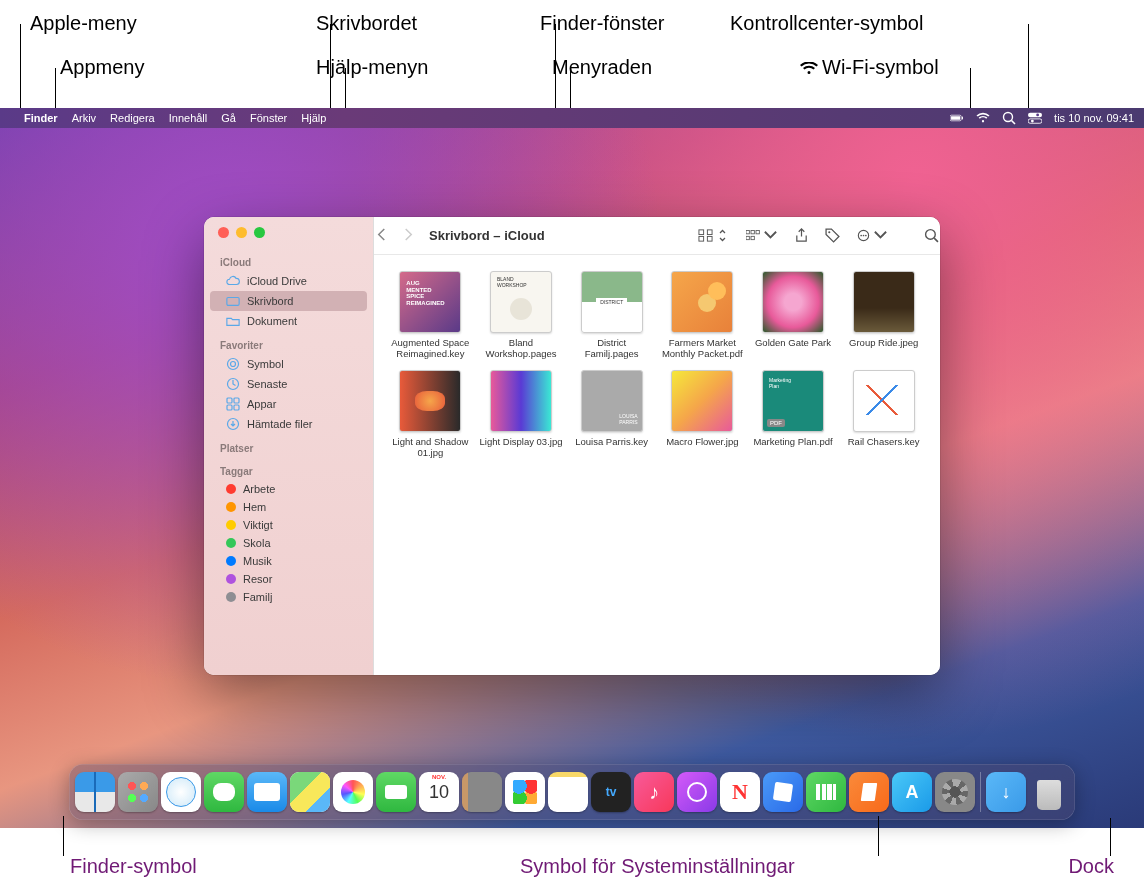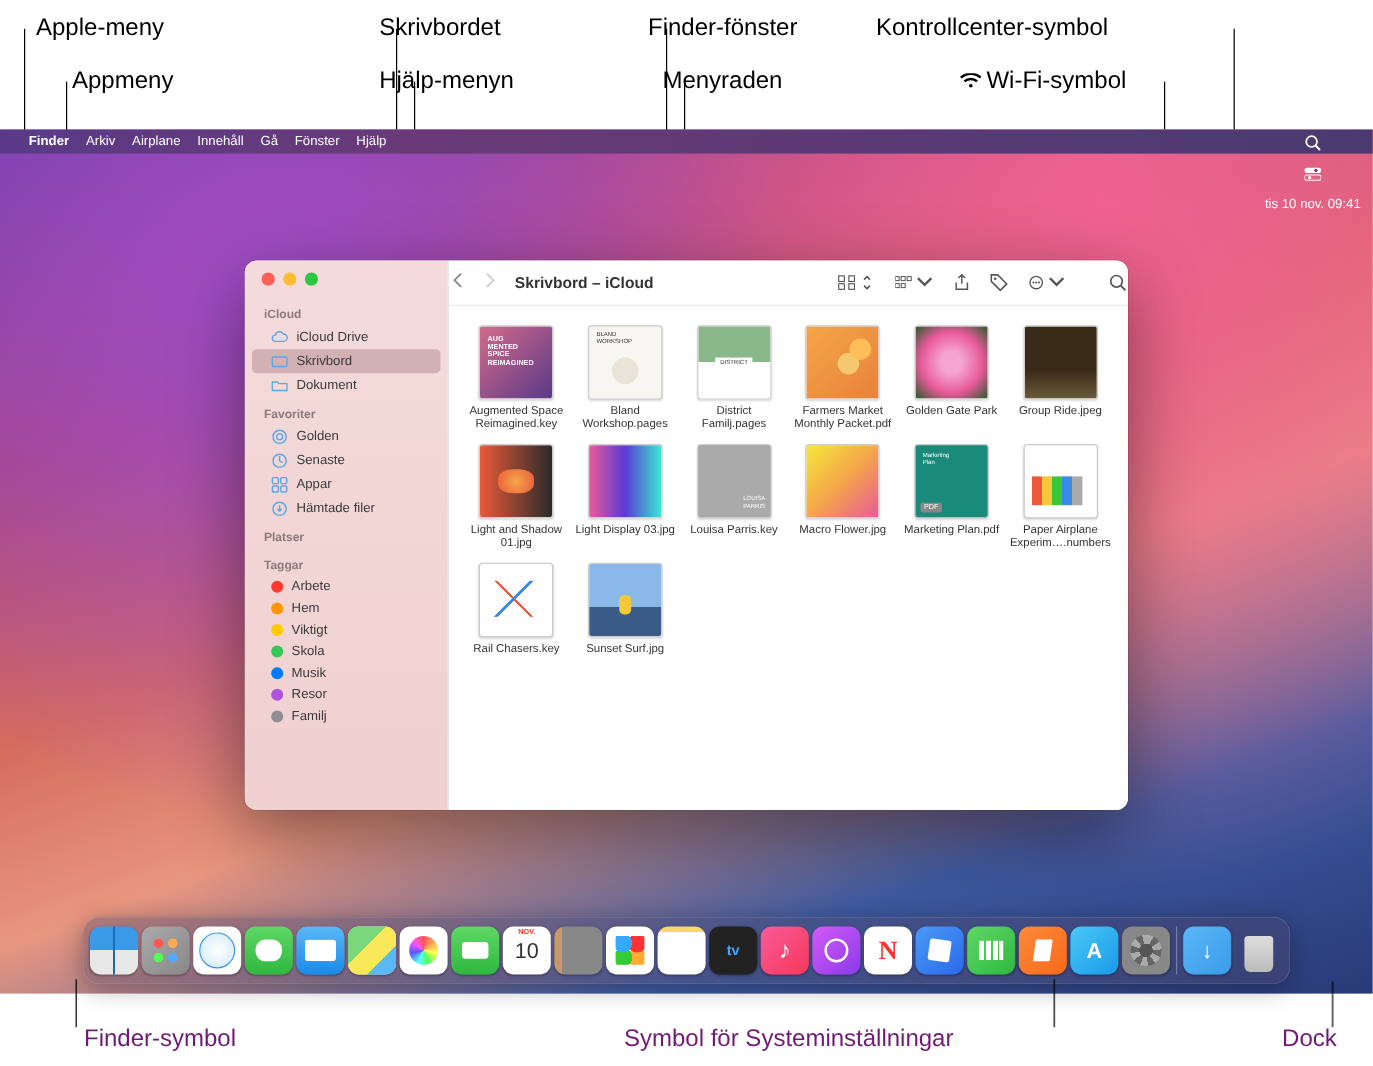"Airplane" span.menu-item { text: Airplane -> Redigera }
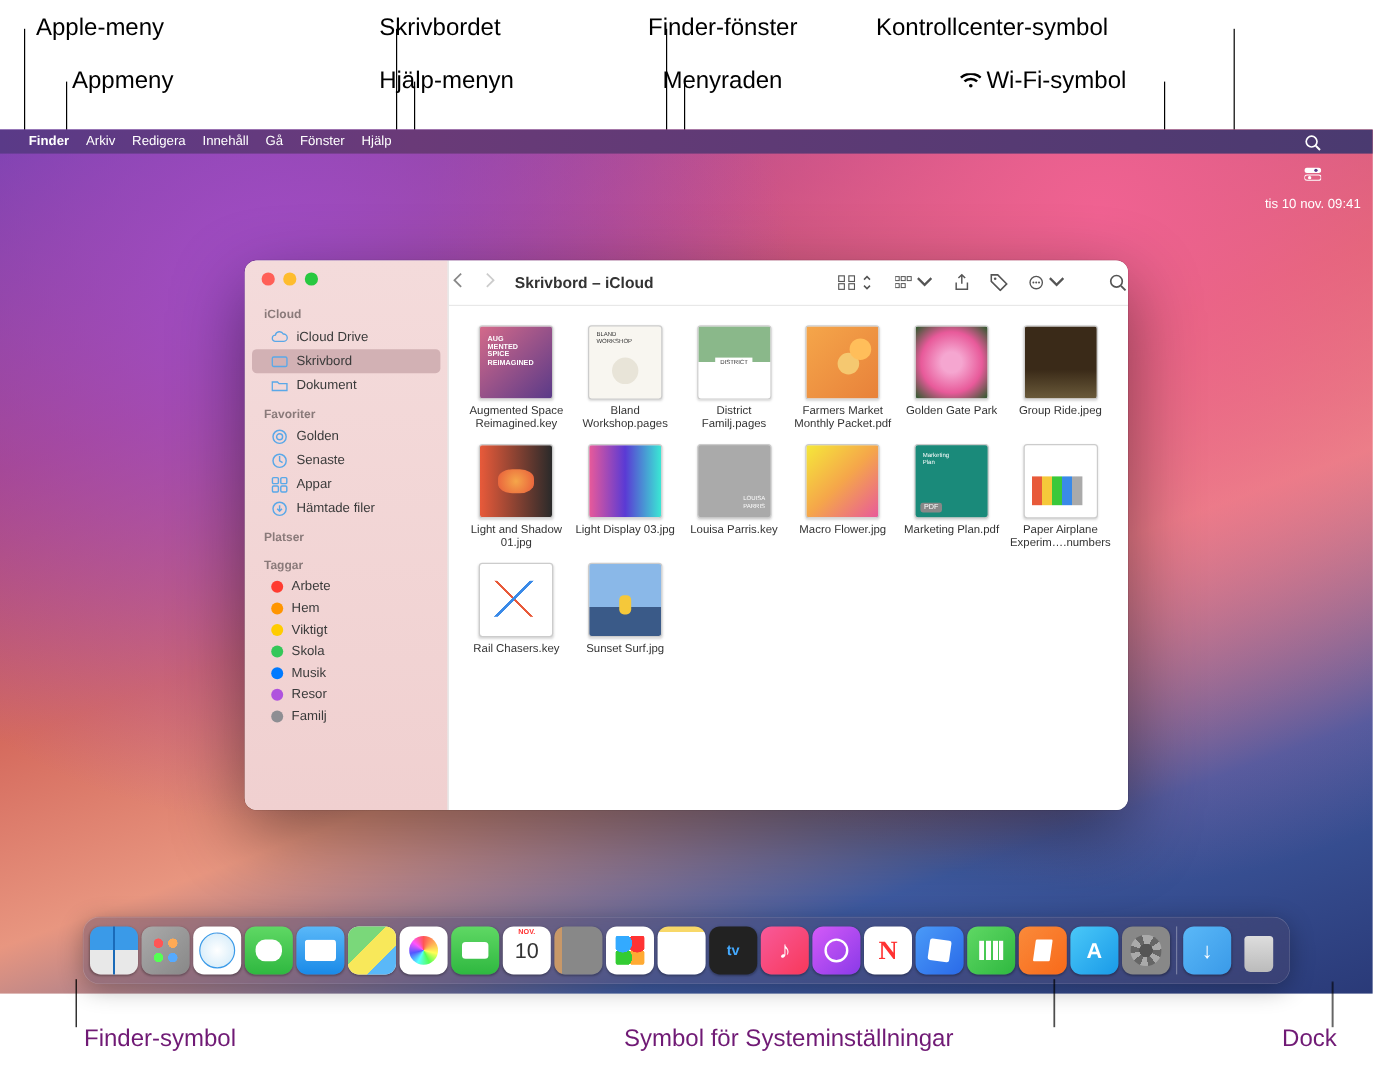"tis 10 nov. 09:41" .menubar-right { flex-direction: column -> none }
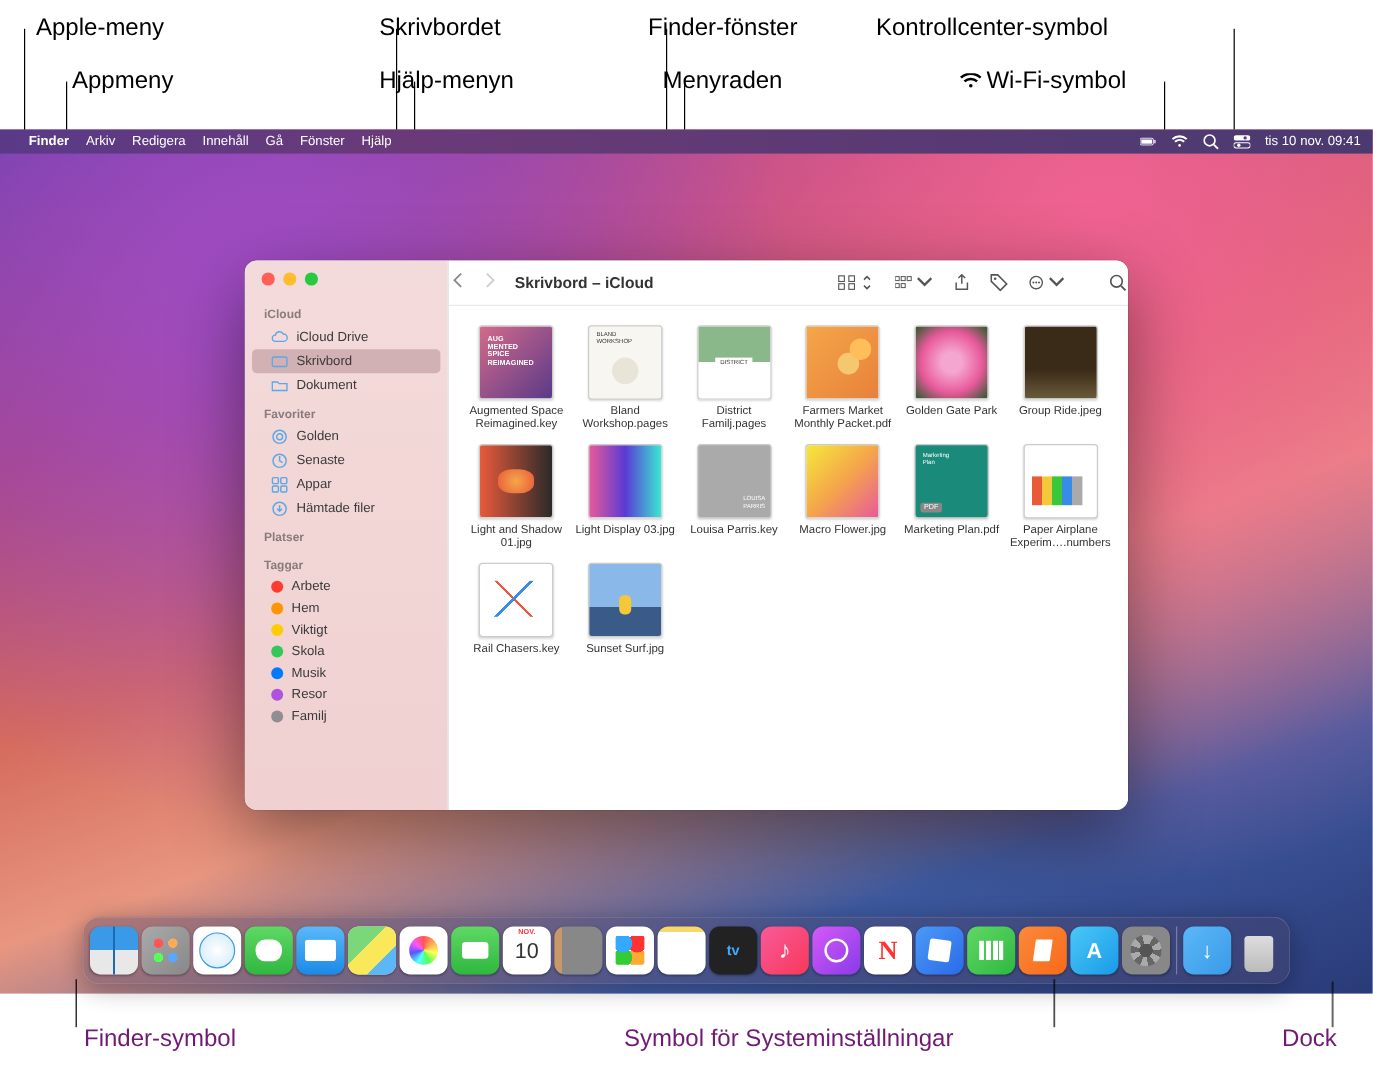"Golden" span { text: Golden -> Symbol }
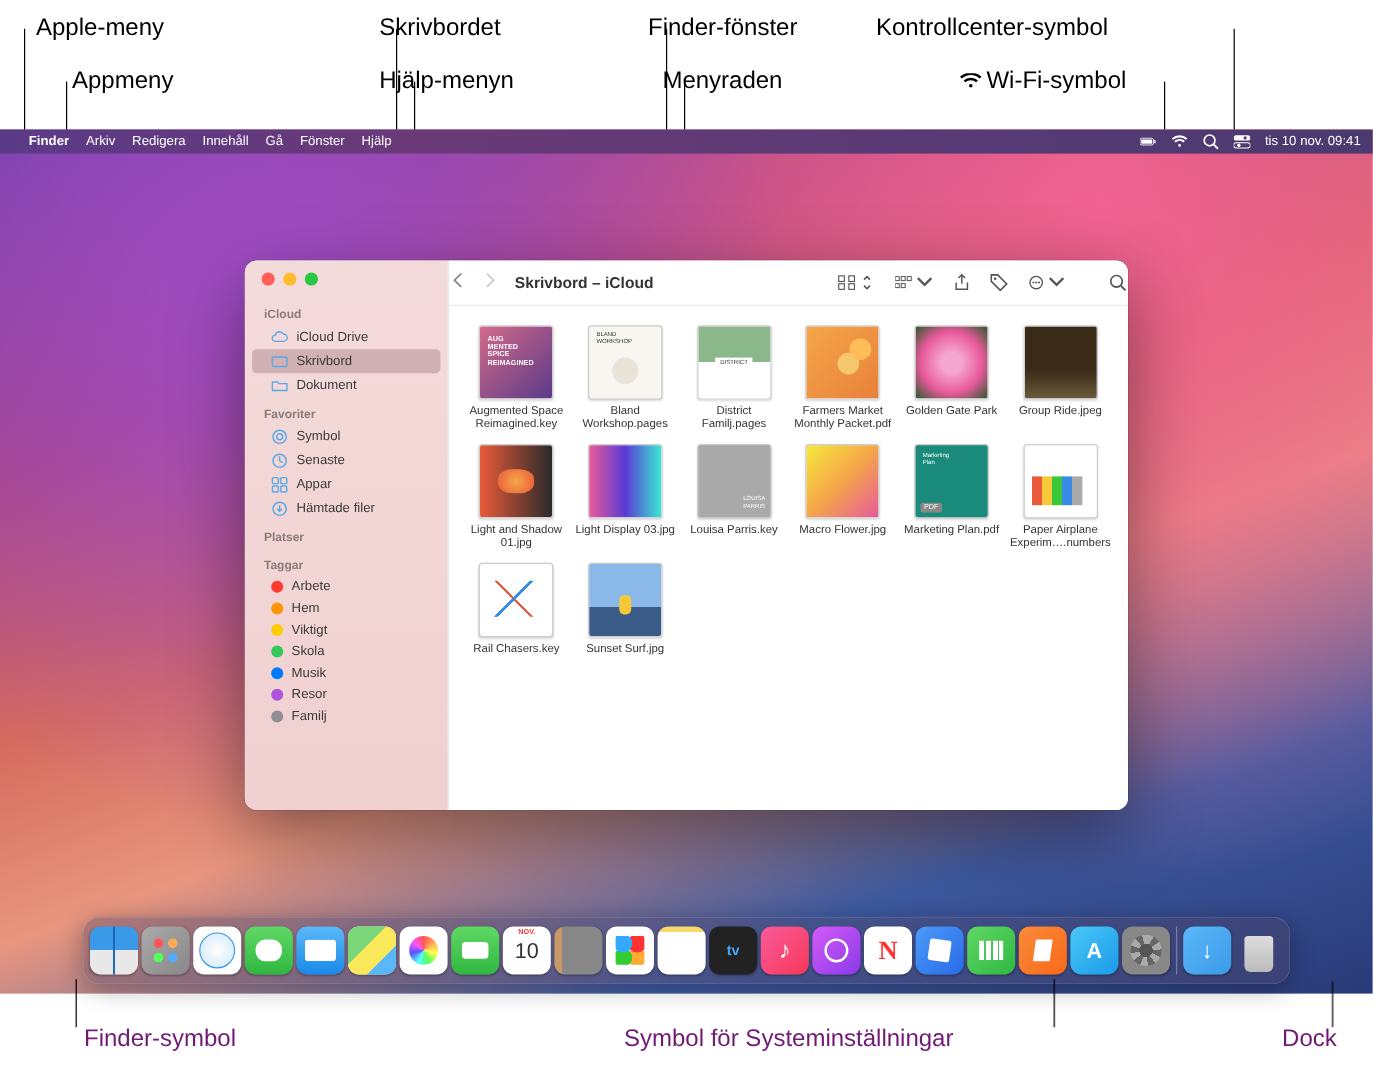"Paper Airplane Experim….numbers" div.file-item { html: <div> <div></div> <div>Paper Airplane Experim….numbers</div> </div> -> none }
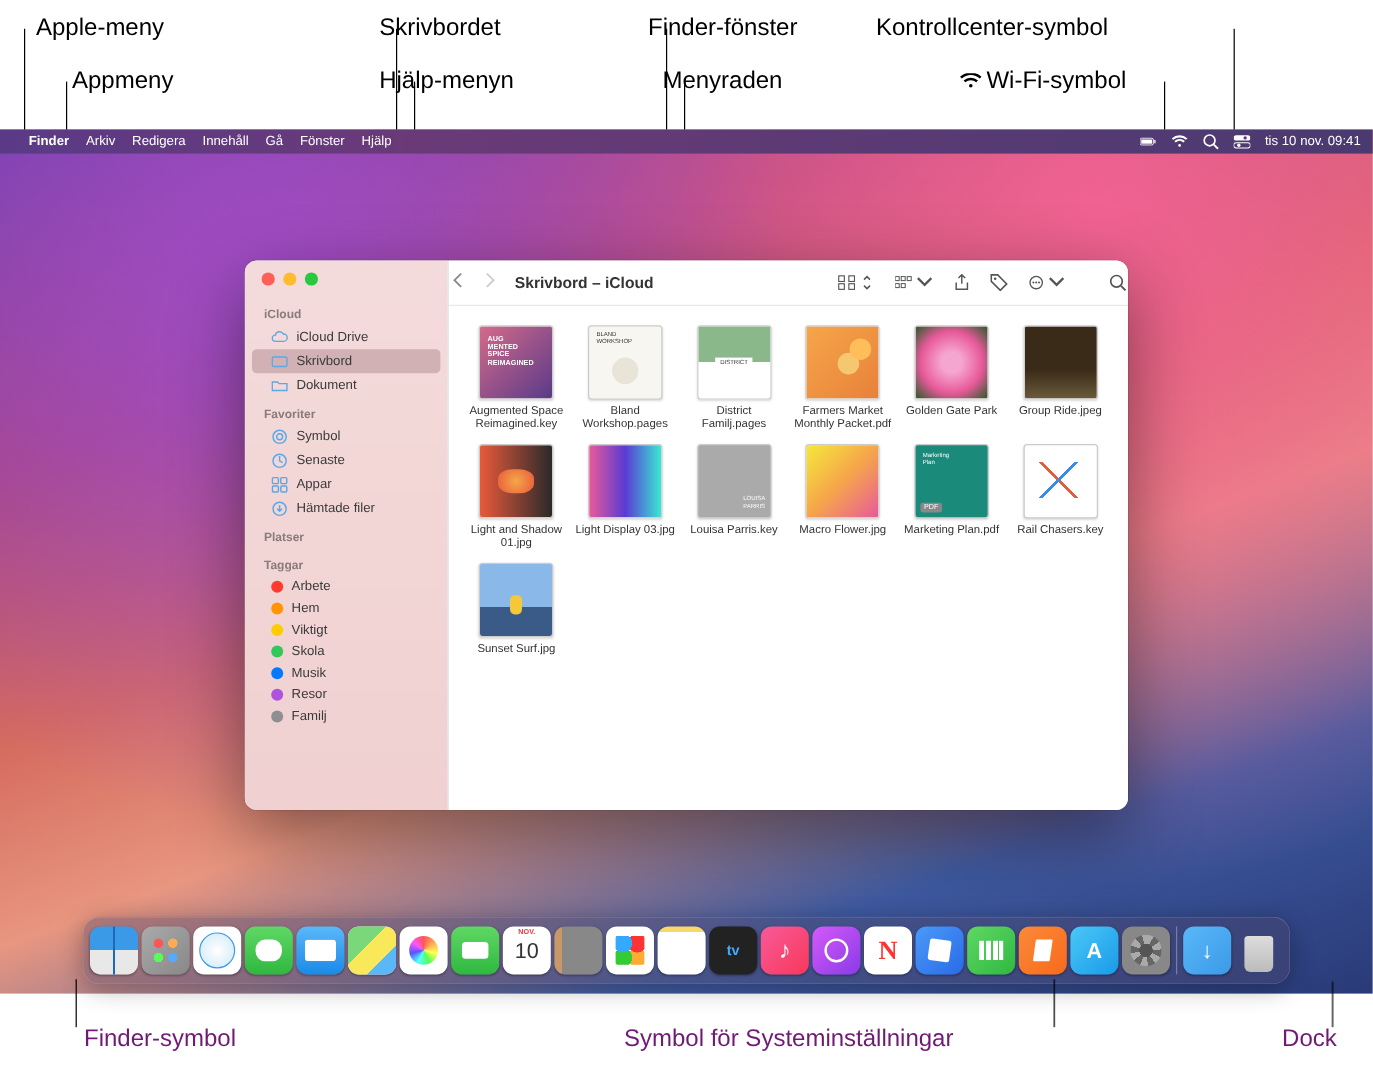"Sunset Surf.jpg" div.file-item { html: <div> <div></div> <div>Sunset Surf.jpg</div> </div> -> none }
